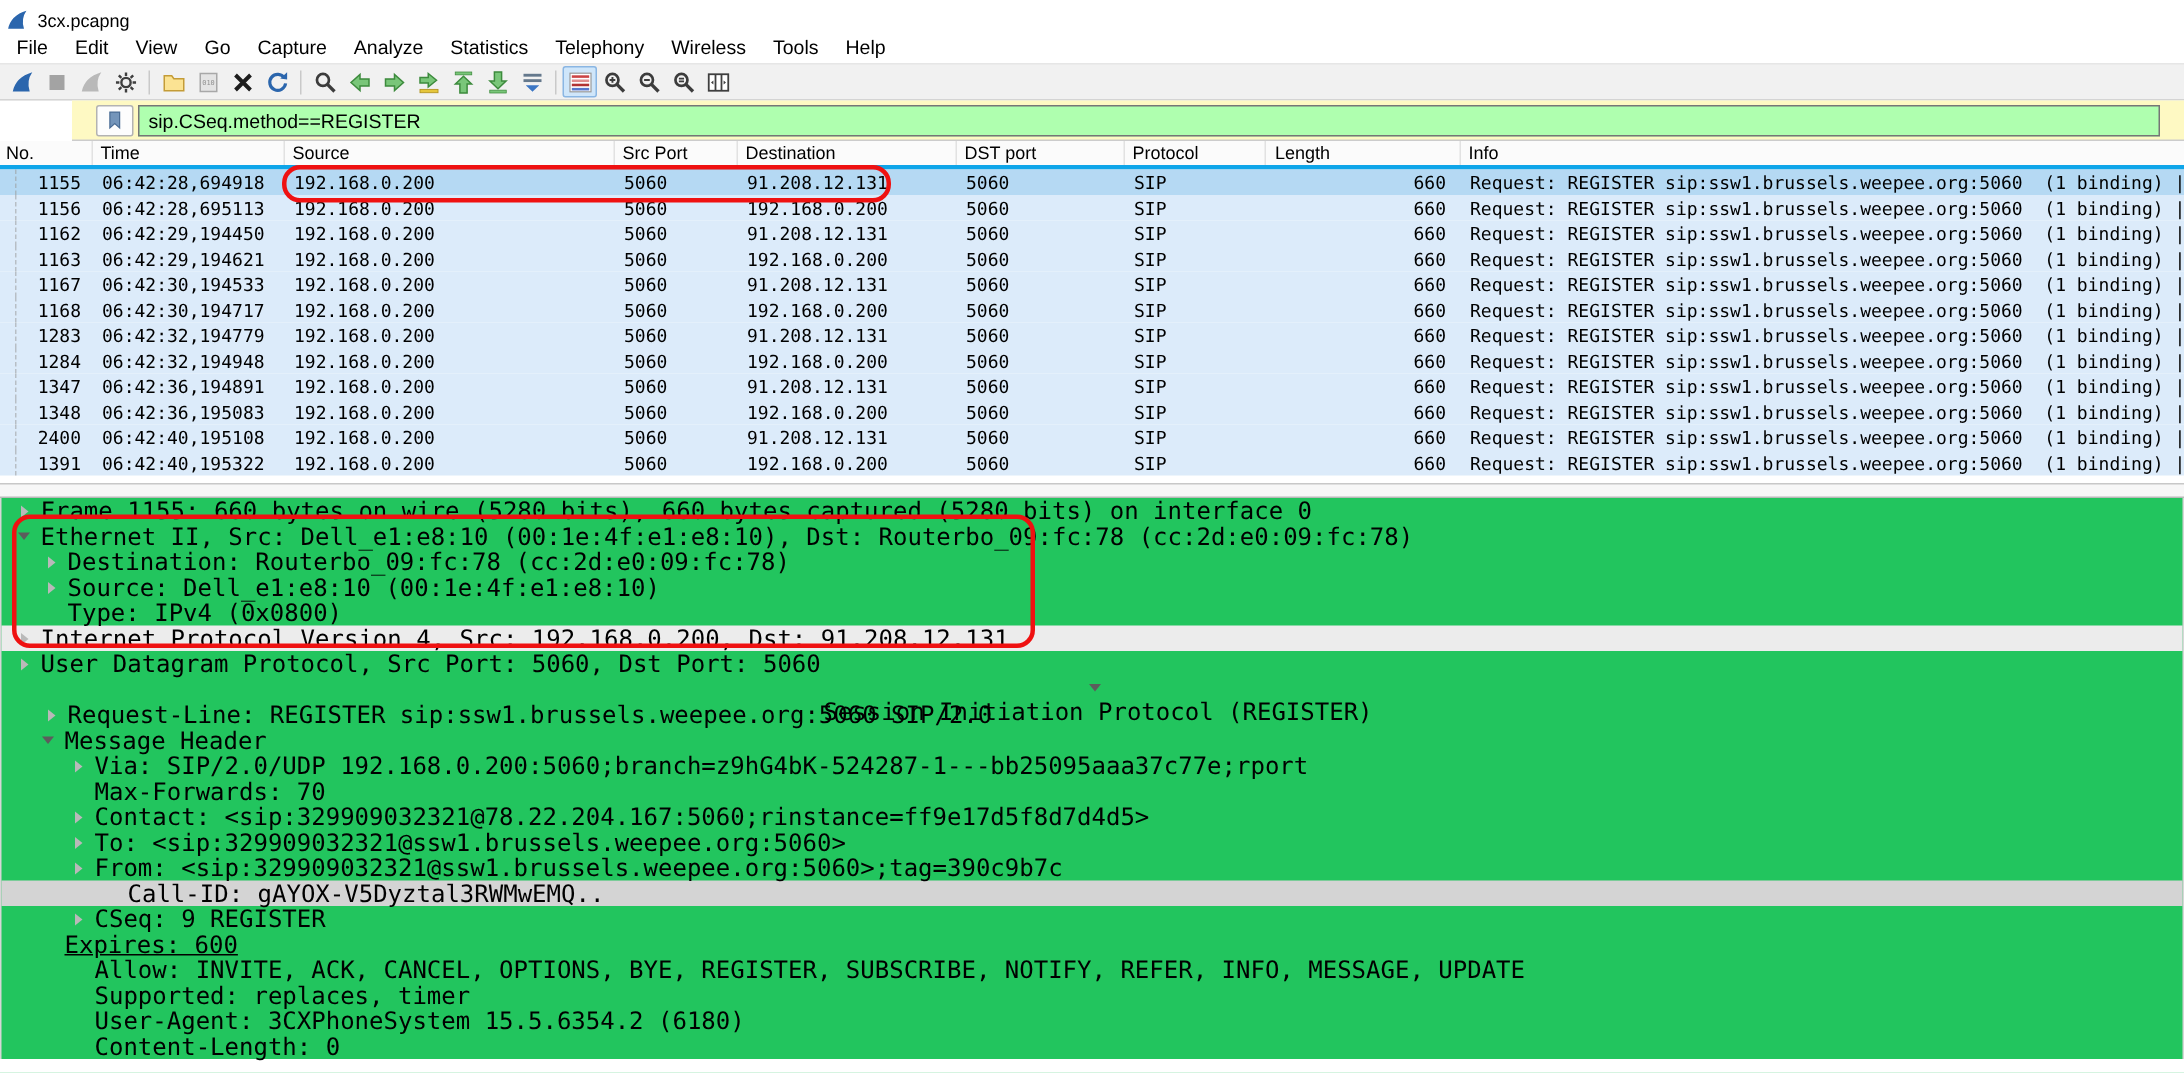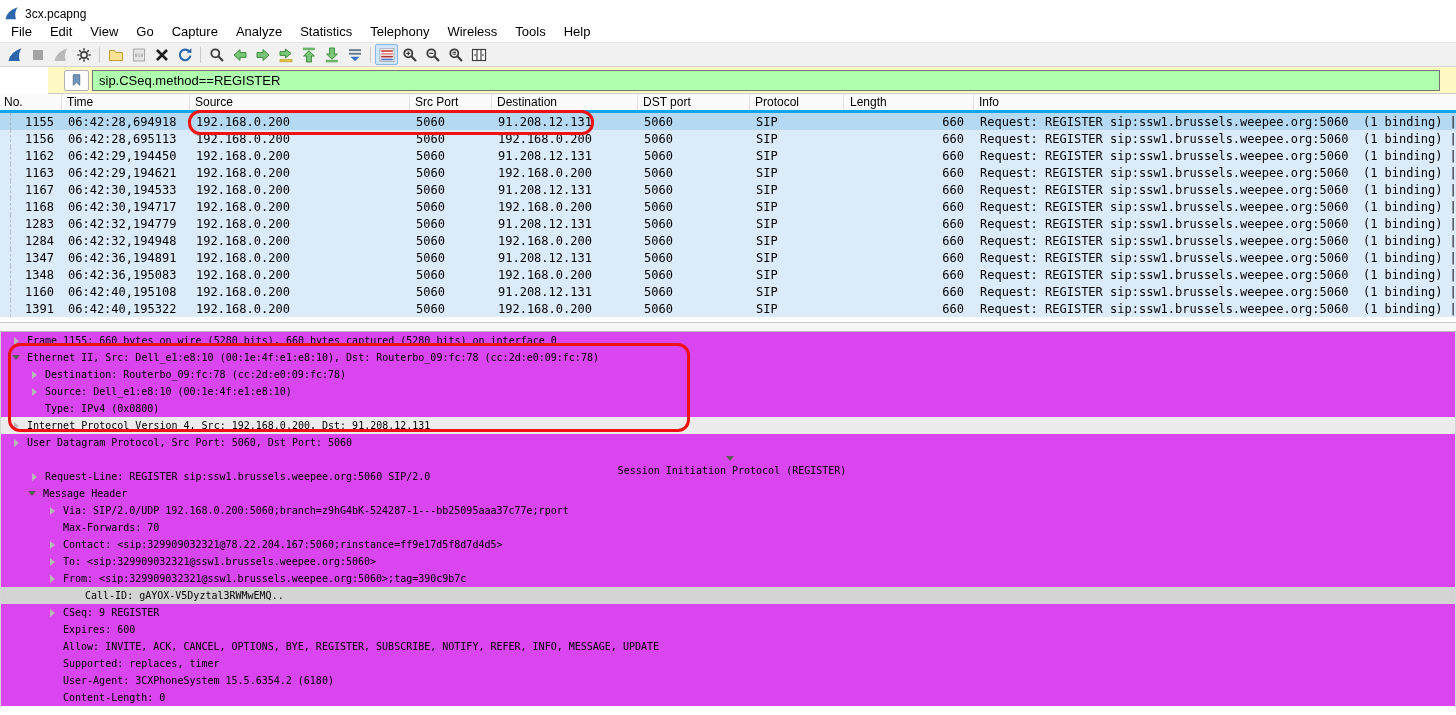"1160" span.cell { text: 1160 -> 2400 }
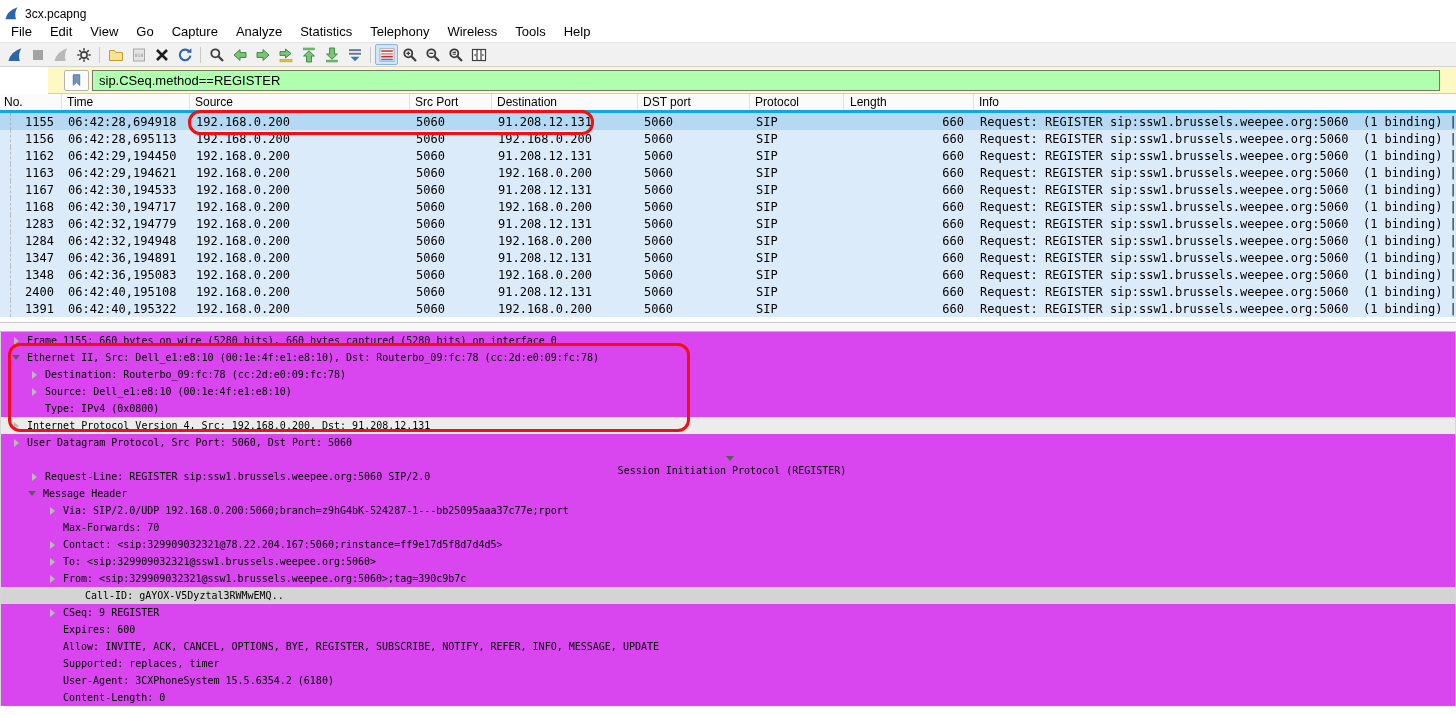"Frame 1155: 660 bytes on" .packet-details { background: #d946ef -> #22c55e; font-size: 10px -> 16px }
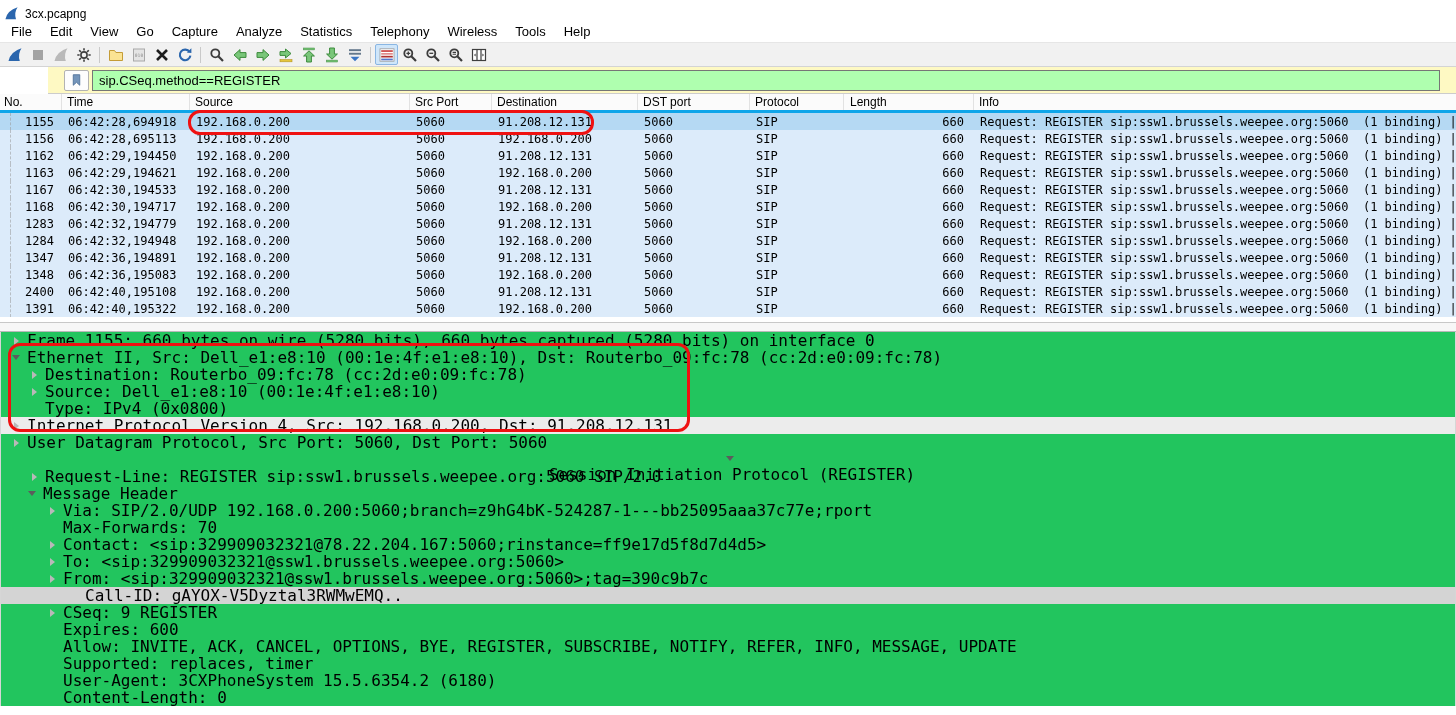"Expires: 600" div.pd-line { padding-left: 44px -> 24px; text-decoration: none -> underline }
